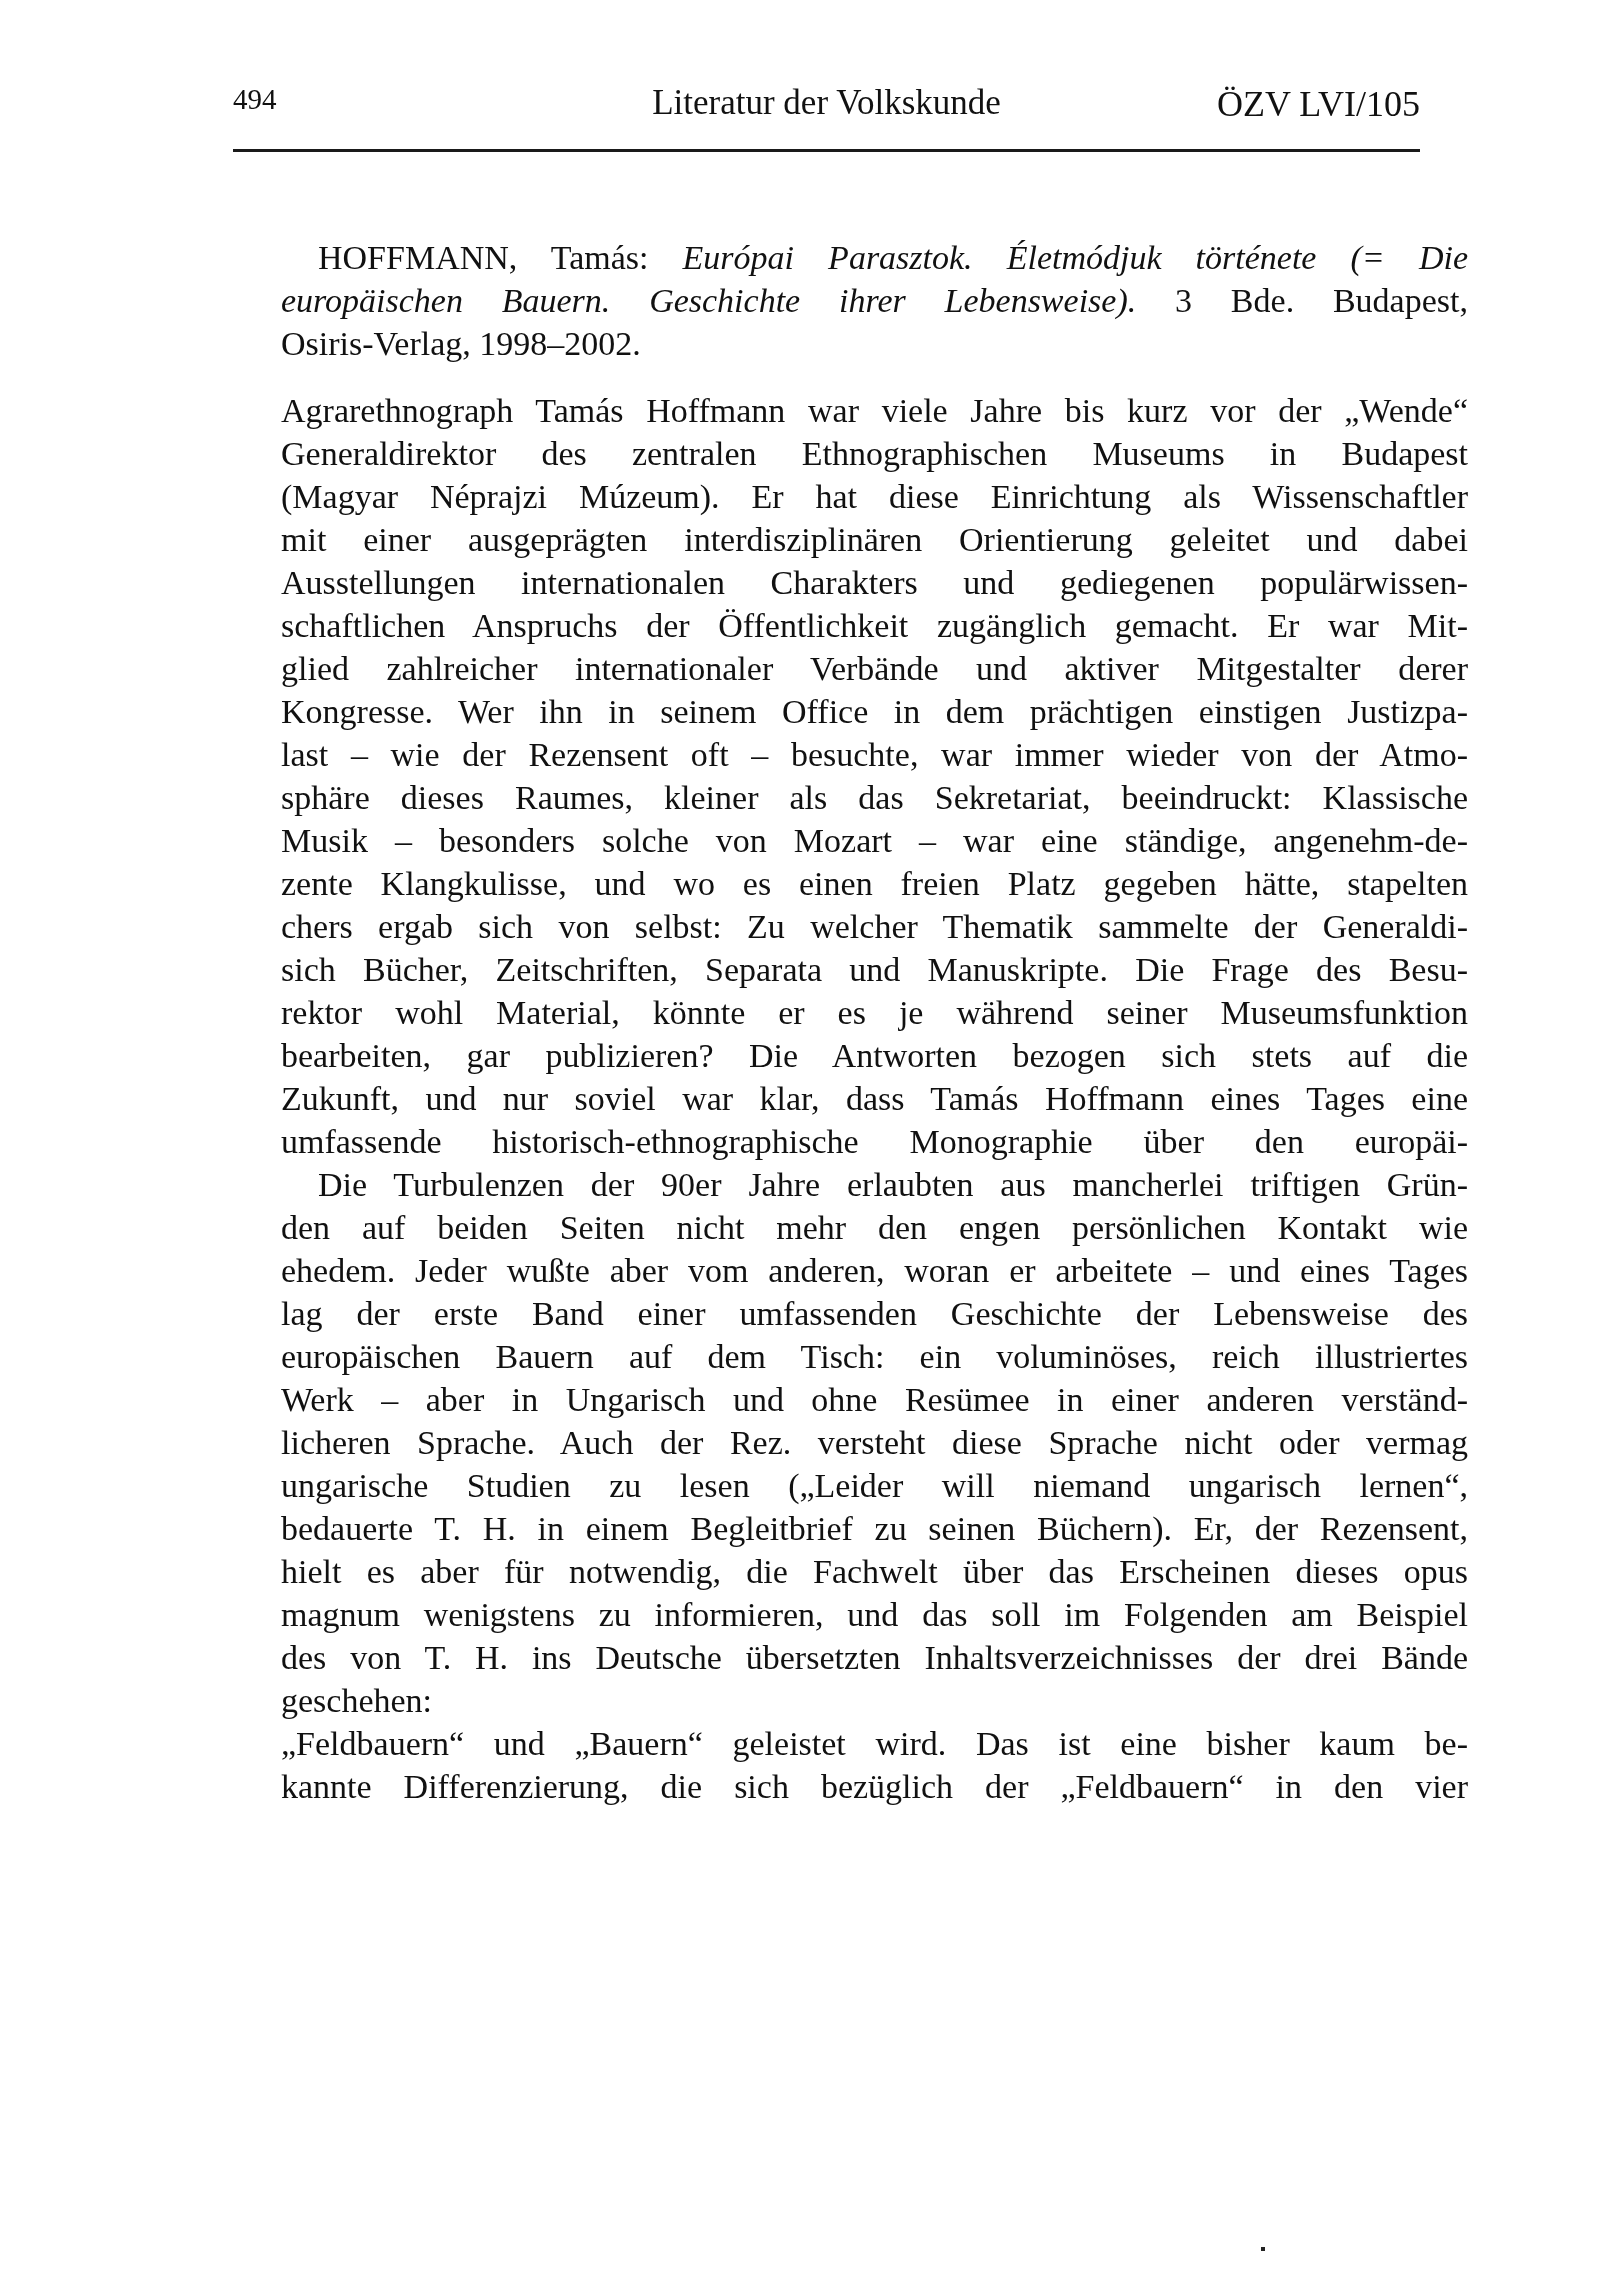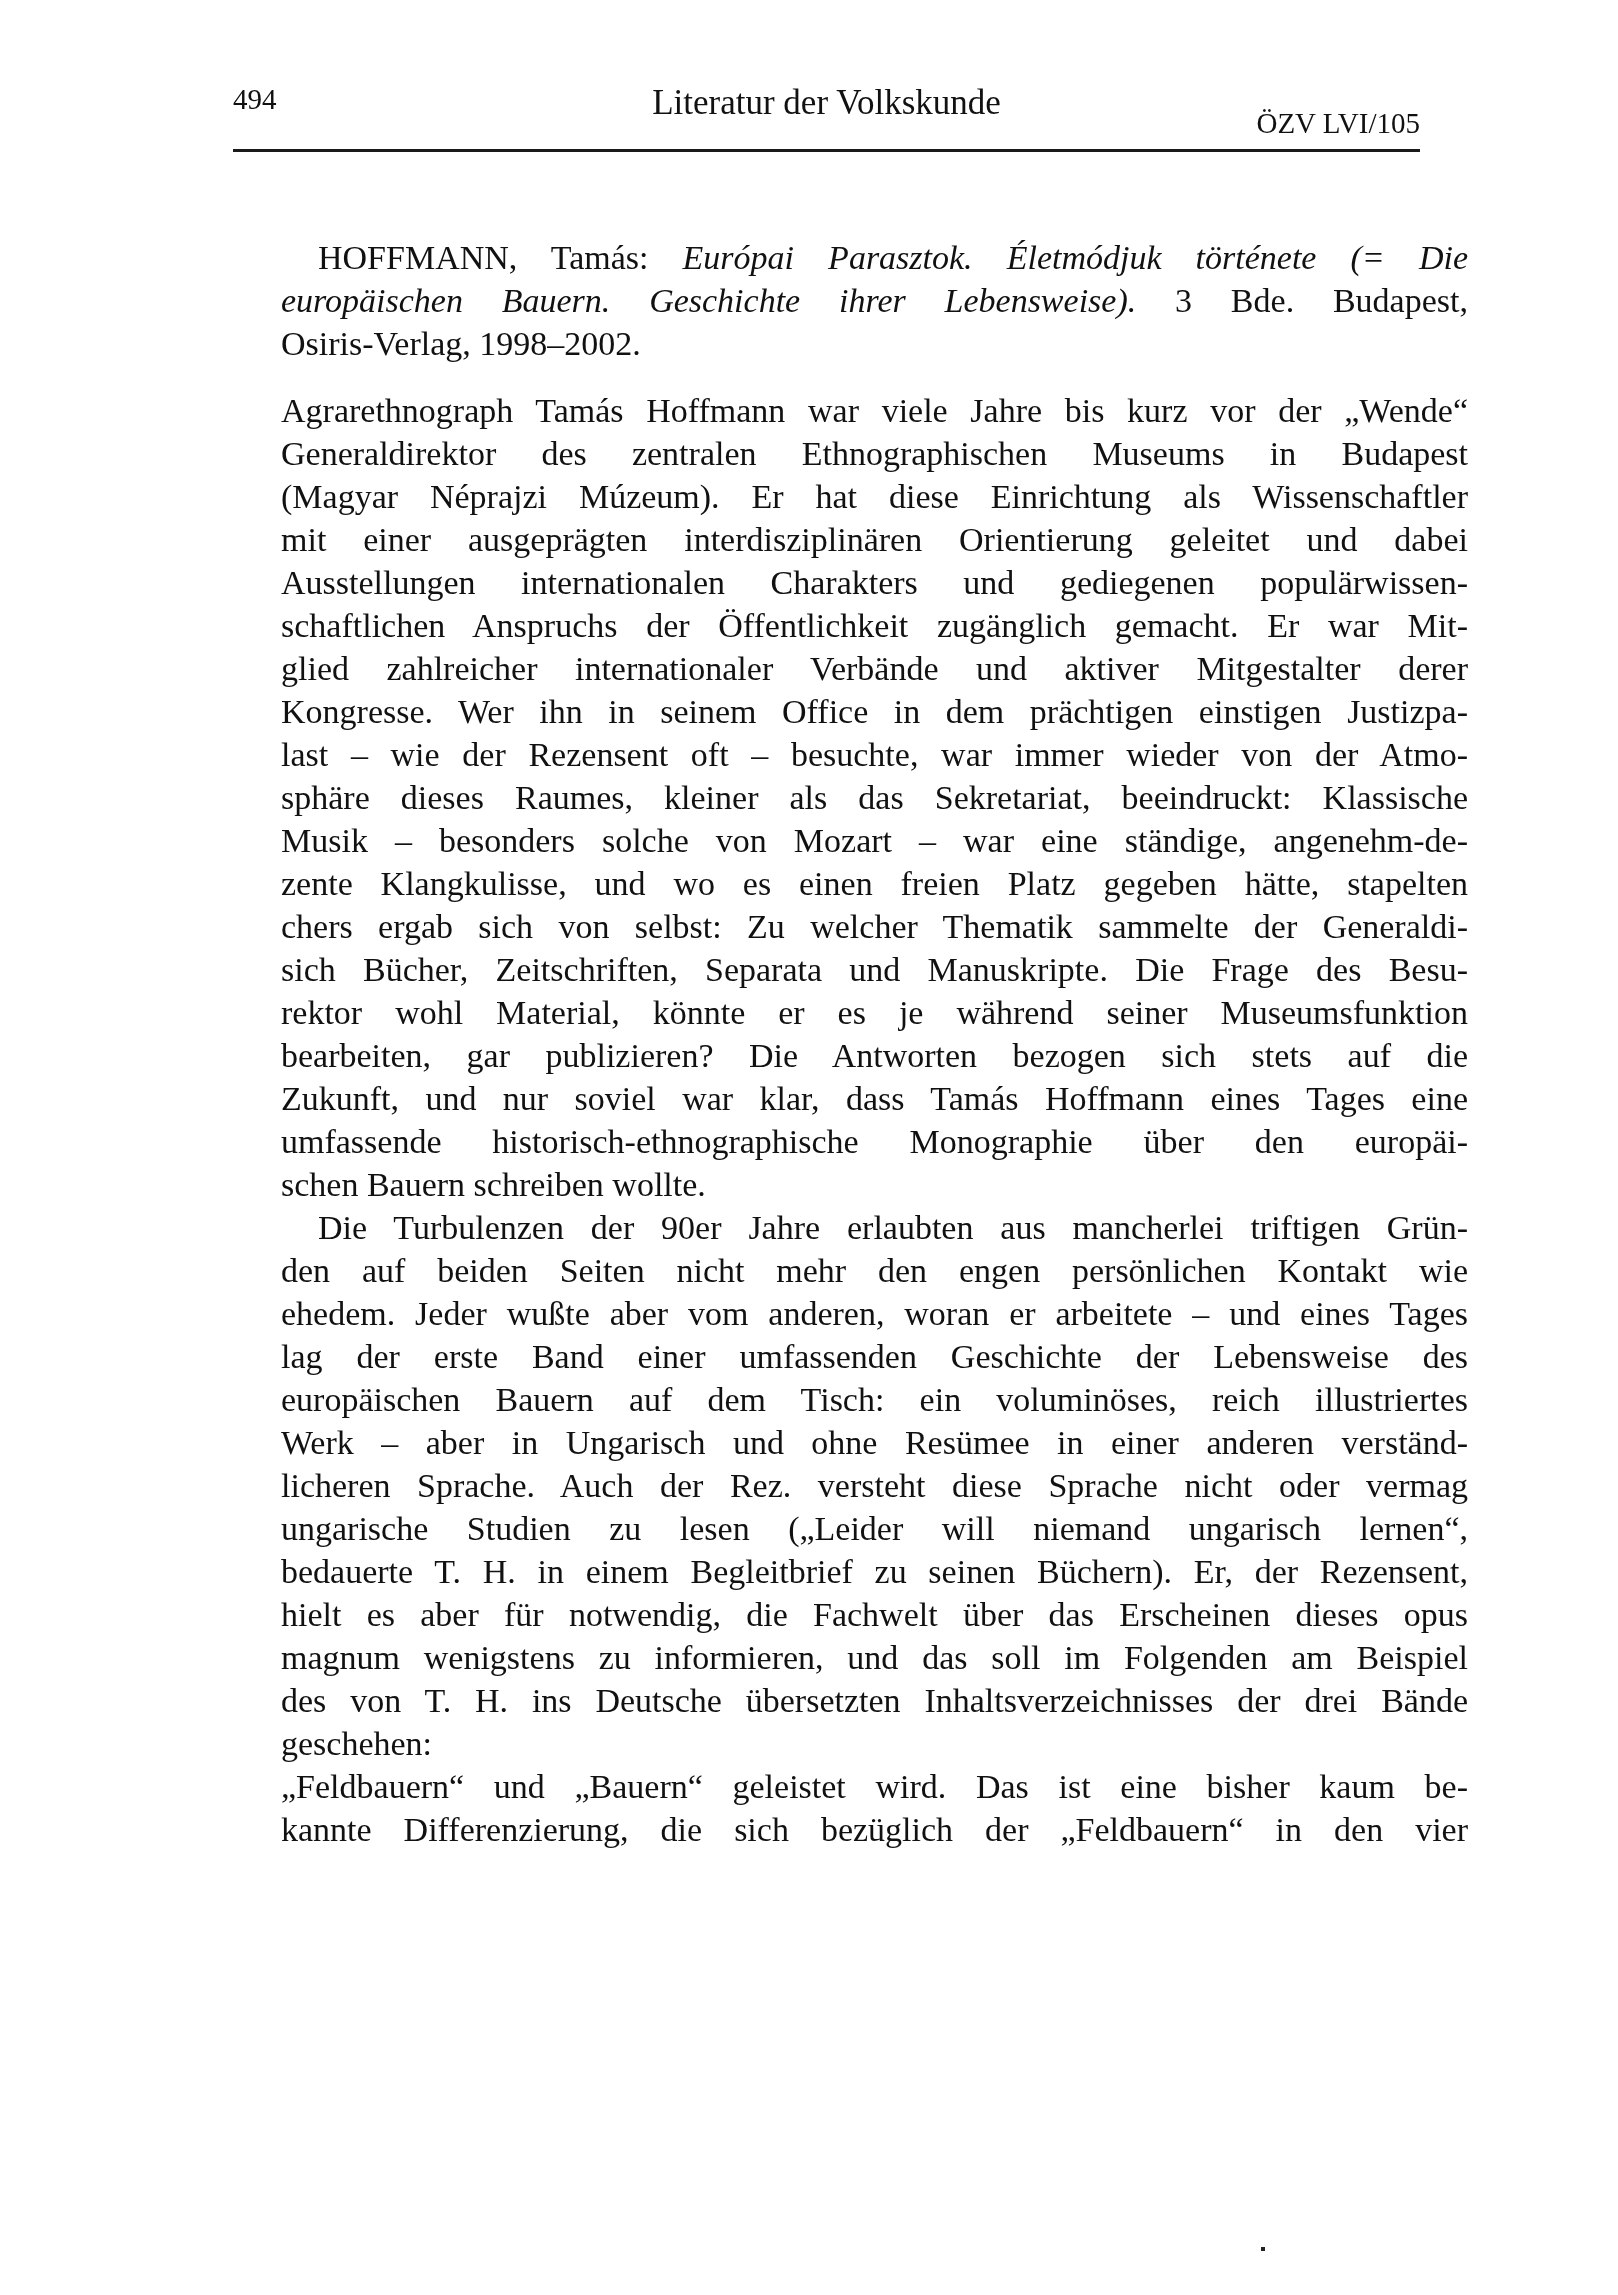"ÖZV LVI/105" .rh-right { font-size: 29px -> 36px; margin-top: 24px -> none }
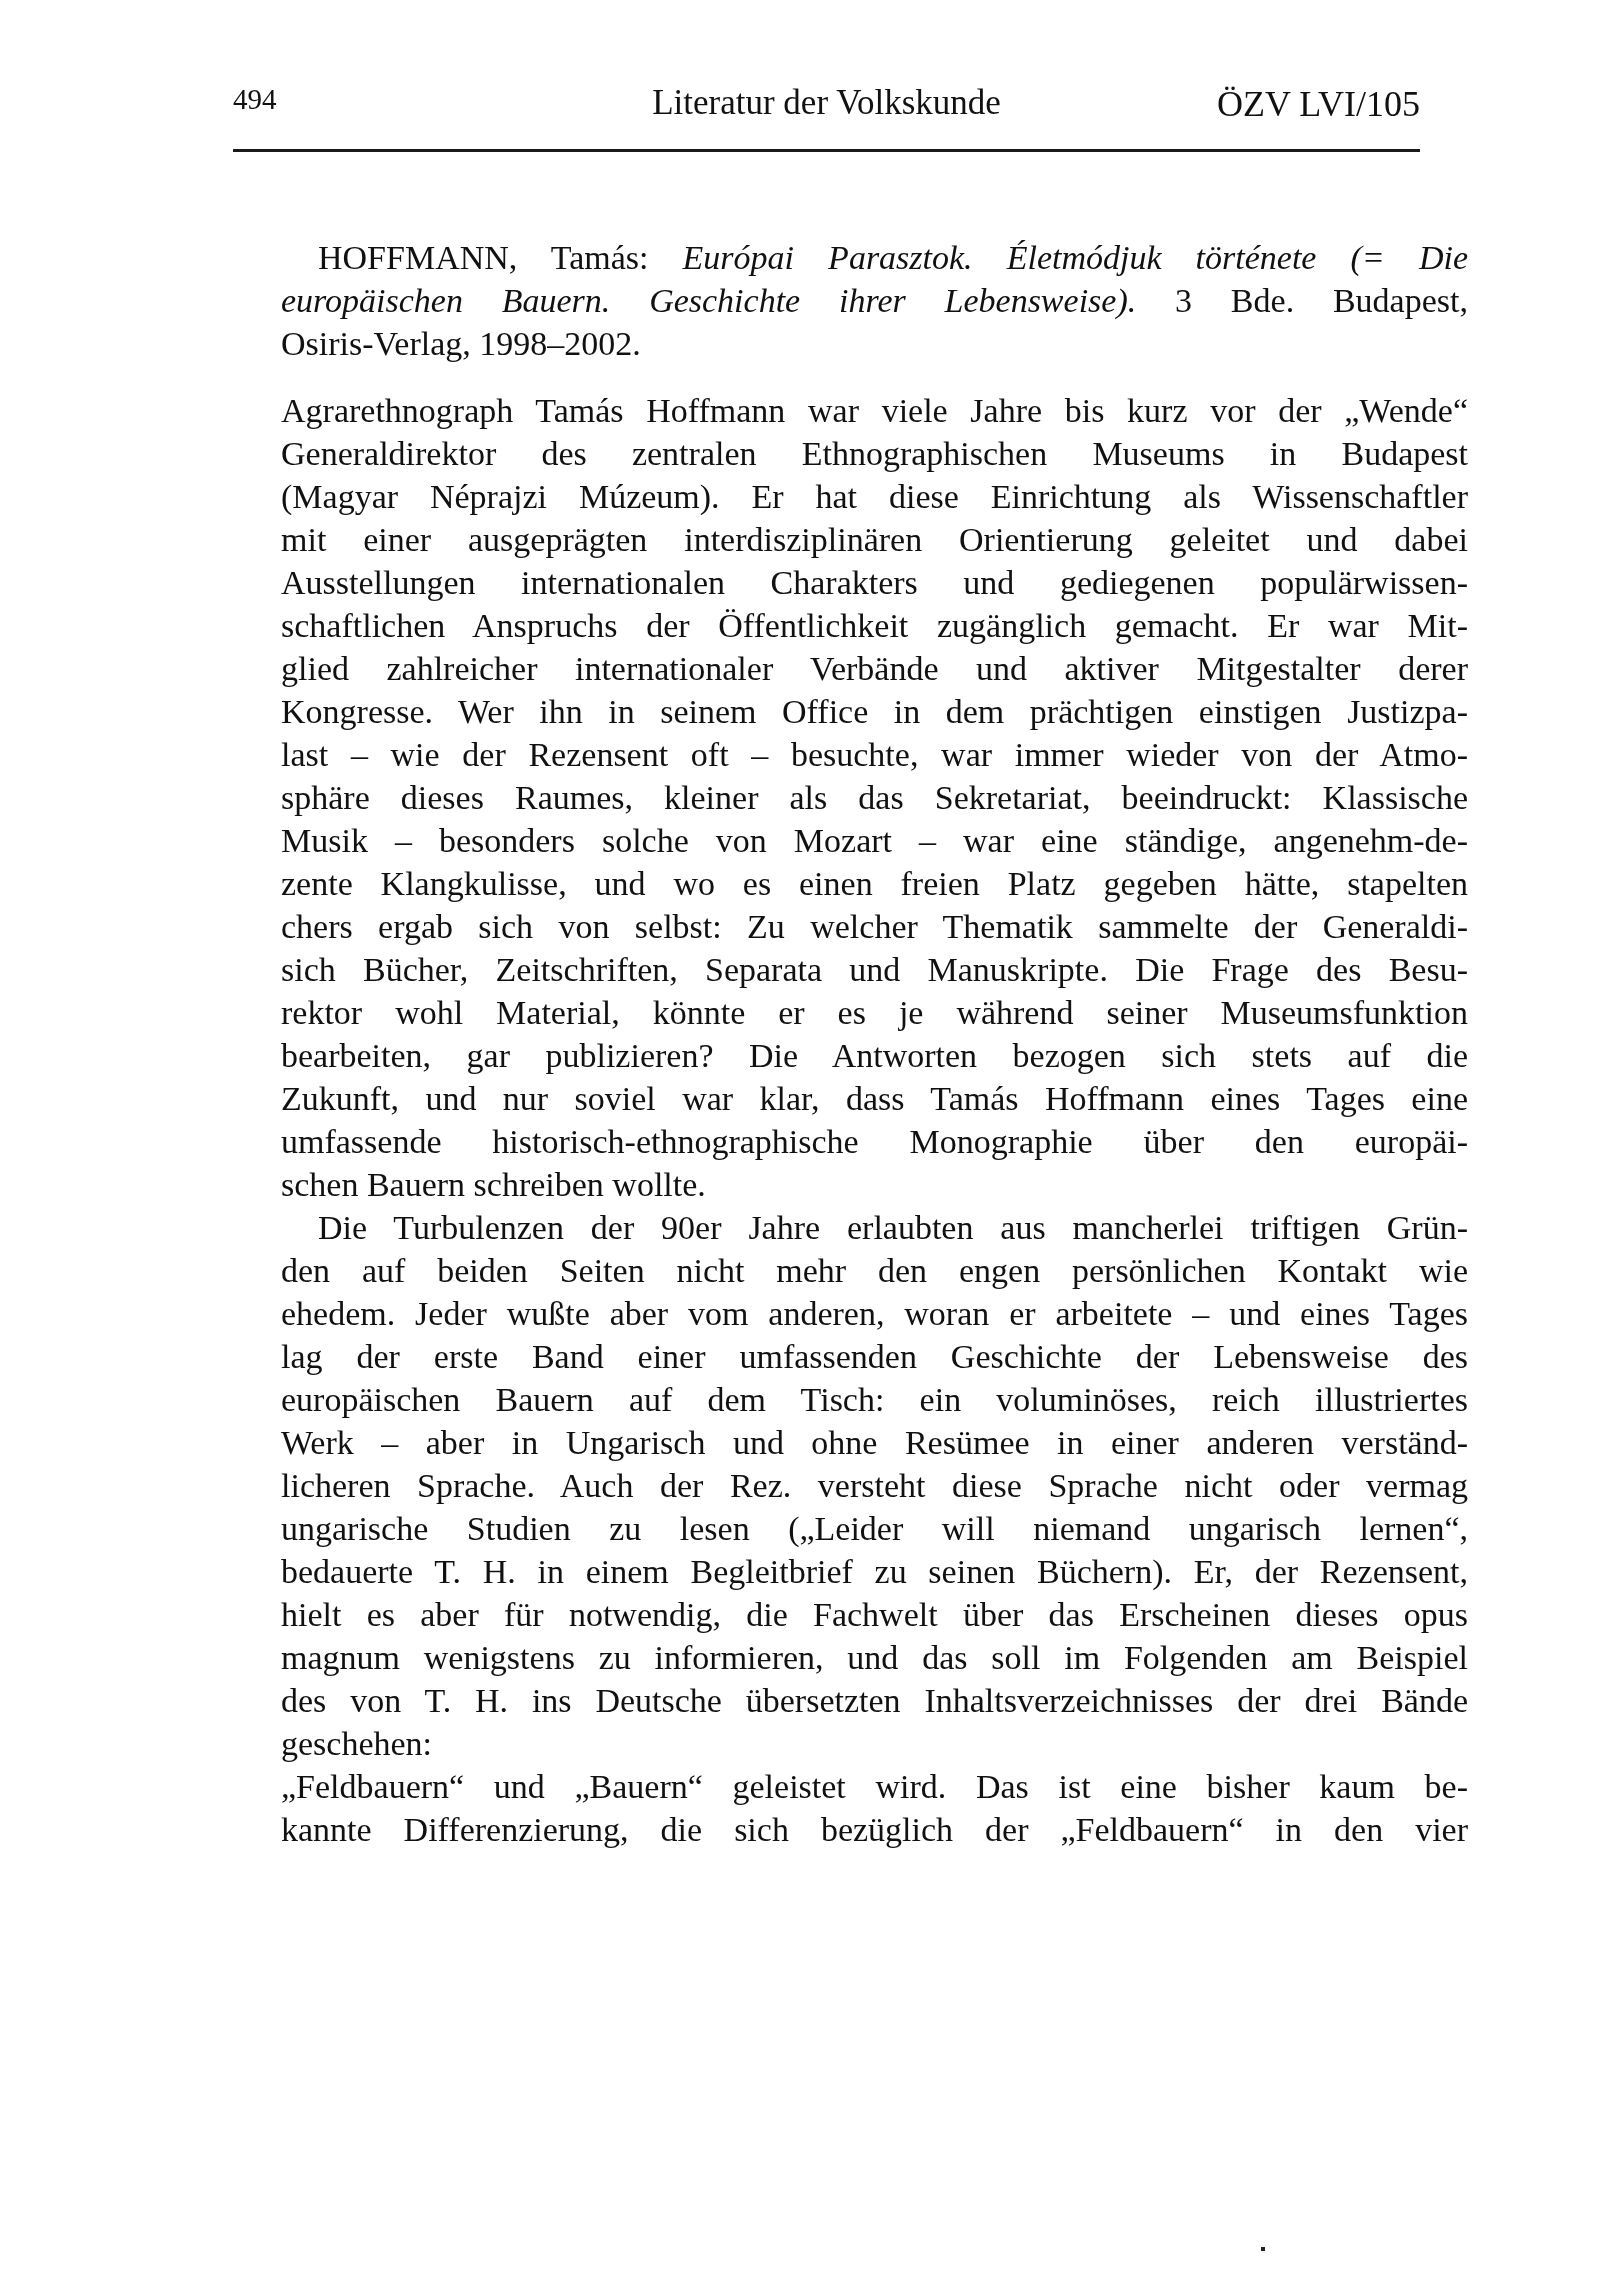"schen Bauern schreiben wollte." span.line { html: <span>schen Bauern schreiben wollte.</span> -> none }
